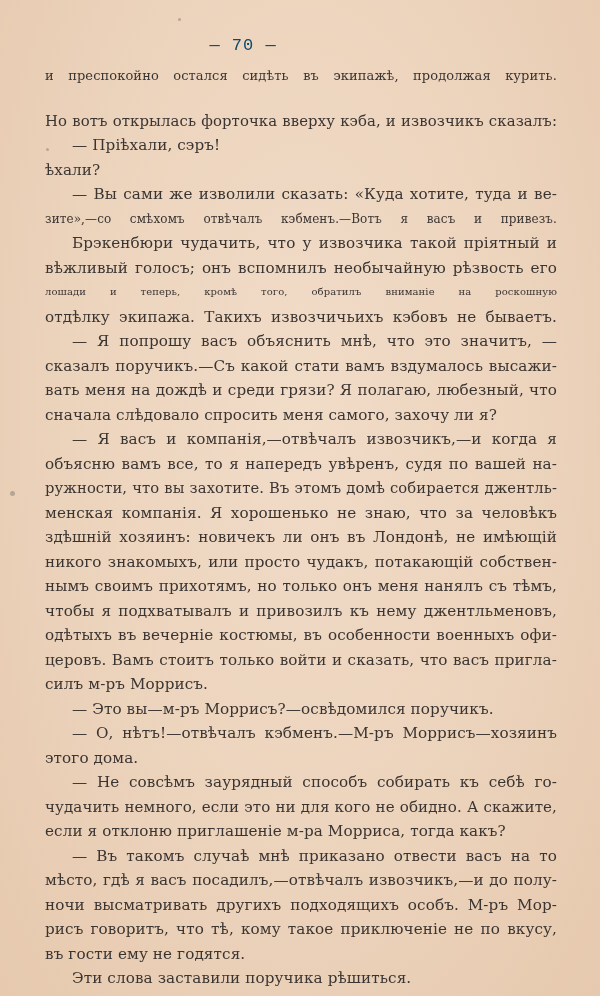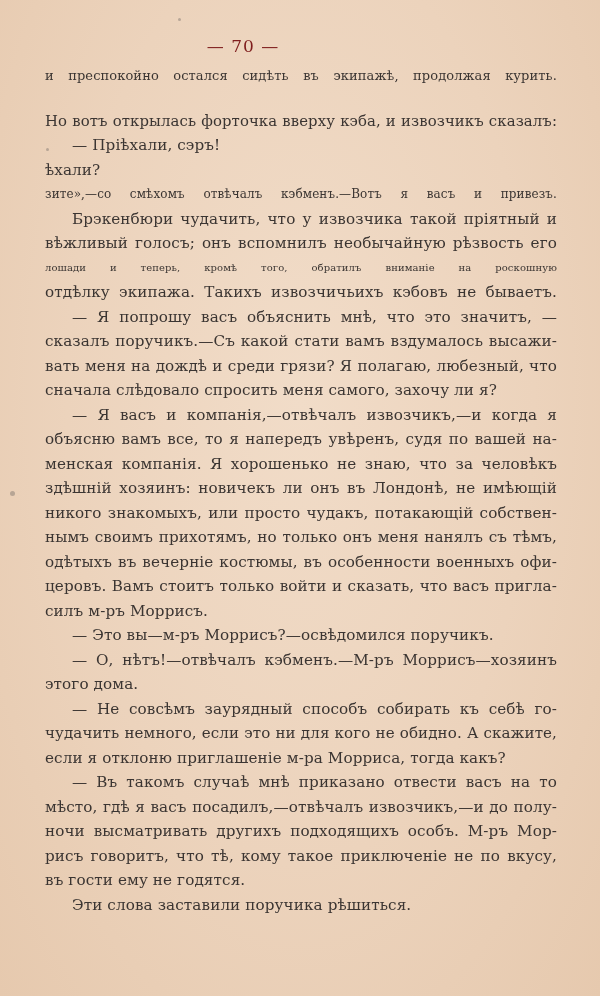"— 70 —" .page-number { color: #7f1d1d -> #0c4a6e; font-family: none -> Liberation Mono, monospace }
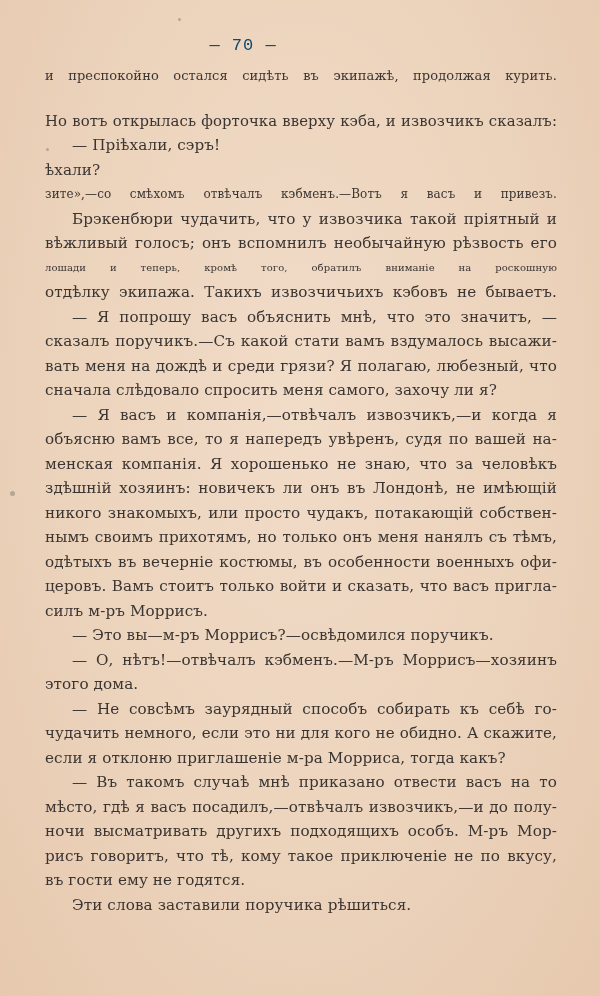"— Вы сами же изволили" div.line { html: none -> <div>— Вы сами же изволили сказать: «Куда хотите, туда и ве-</div> }
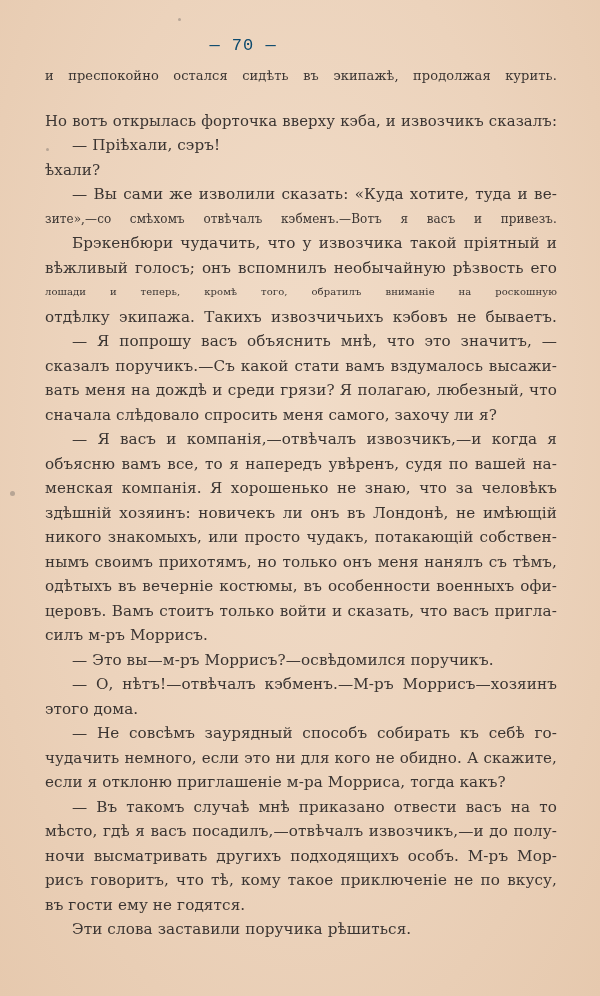"ружности, что вы захотите. Въ" div.line { html: none -> <div>ружности, что вы захотите. Въ этомъ домѣ собирается джентль-</div> }
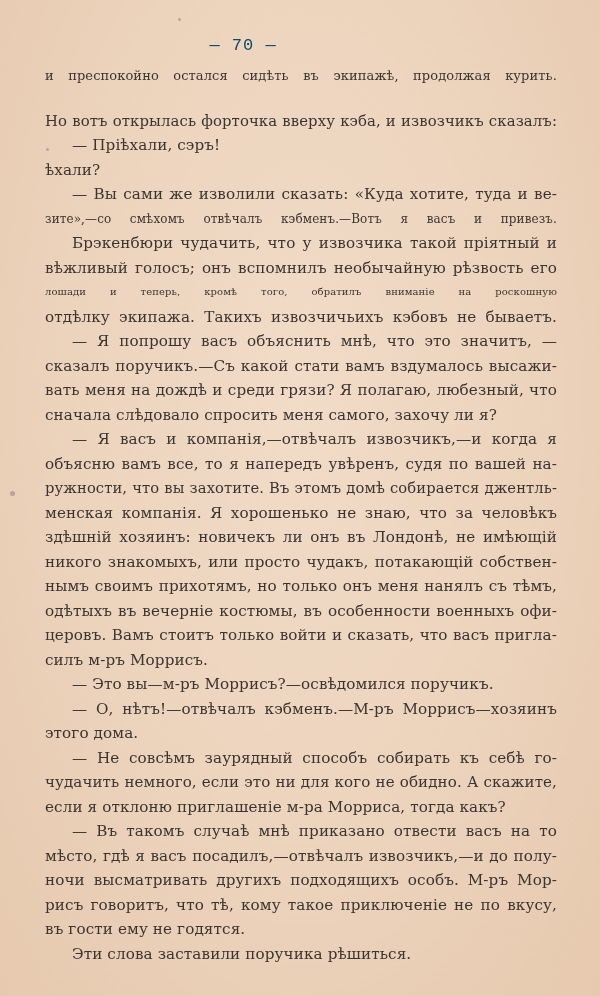"чтобы я подхватывалъ и привозилъ" div.line { html: none -> <div>чтобы я подхватывалъ и привозилъ къ нему джентльменовъ,</div> }
